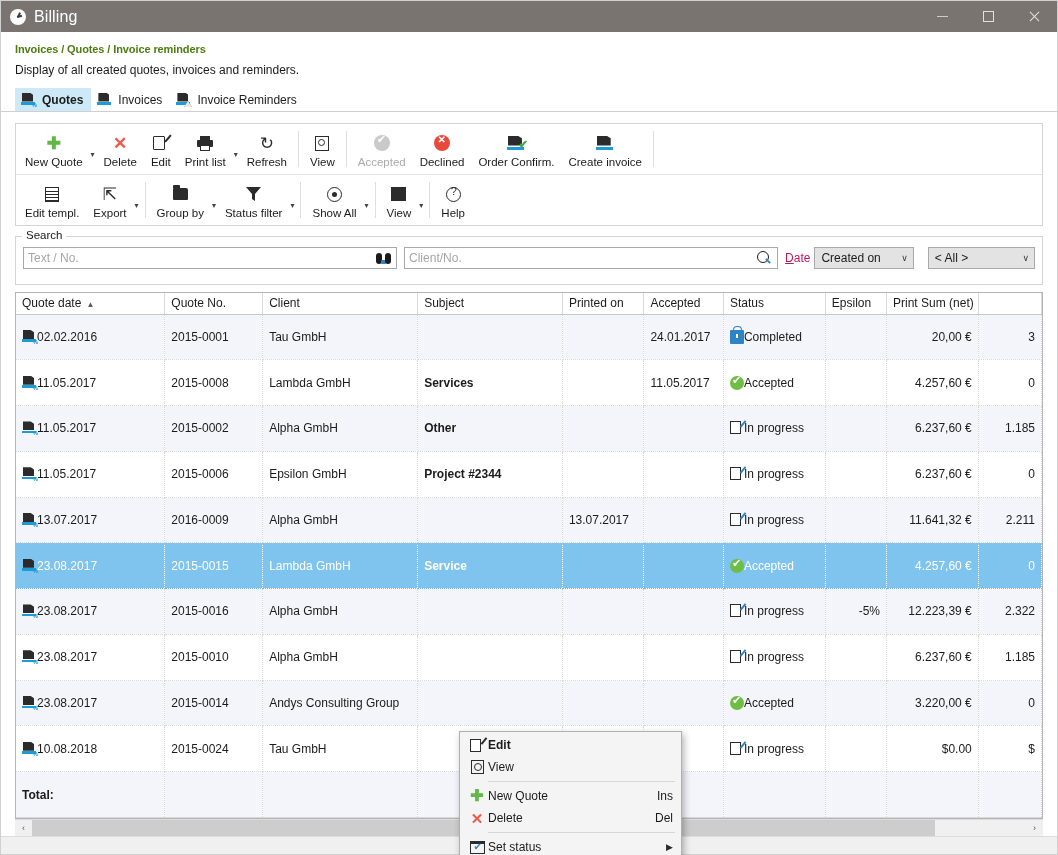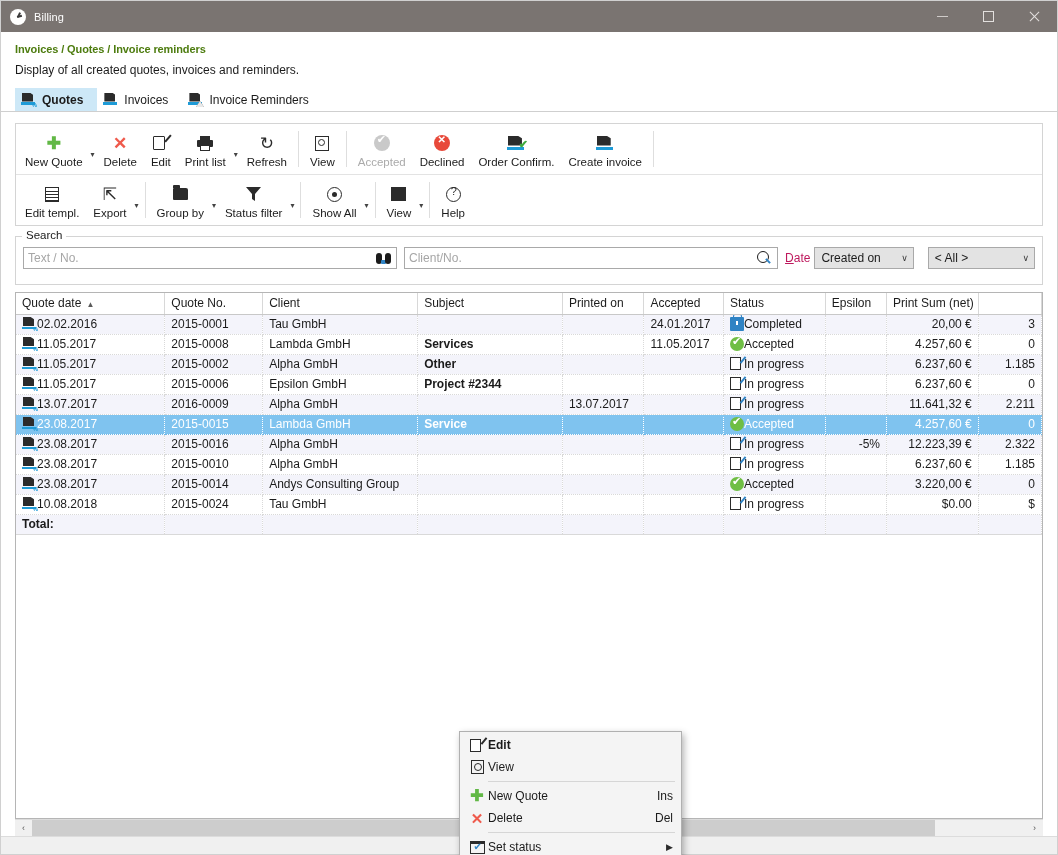"Billing" .titlebar .title-text { font-size: 11px -> 16px }
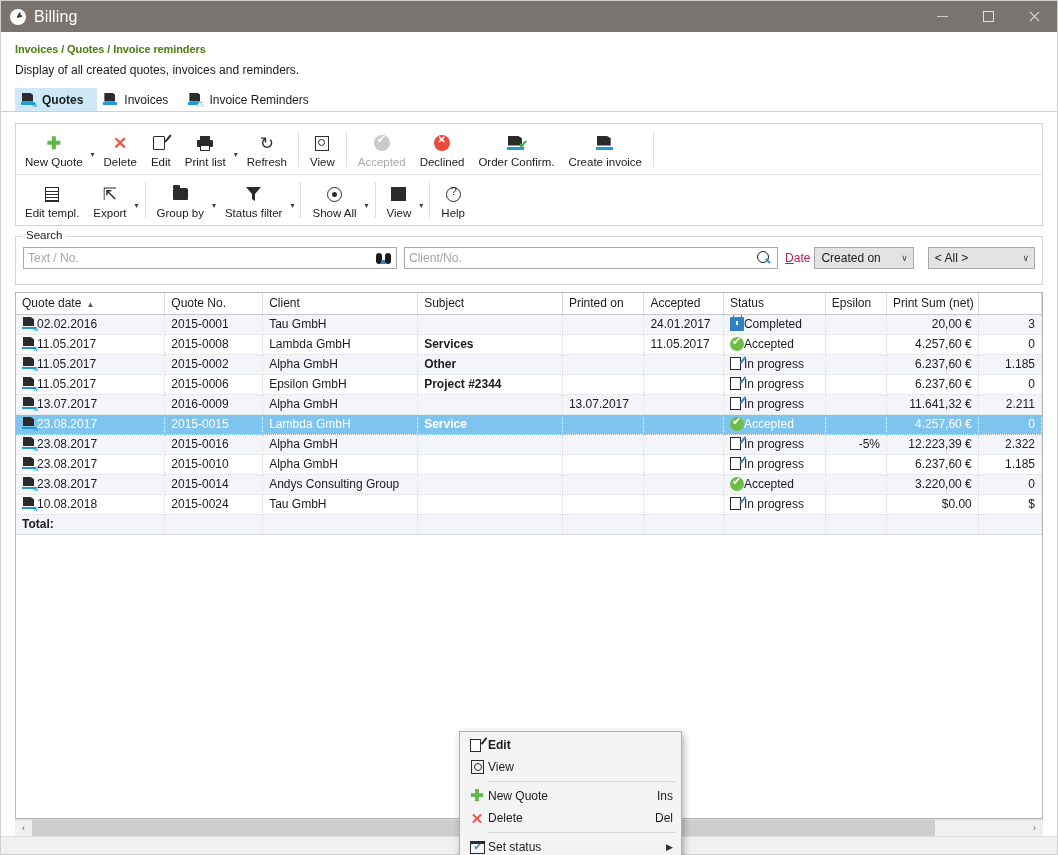"Quotes" .tab { padding: 0 14px 0 6px -> 0 8px 0 6px }
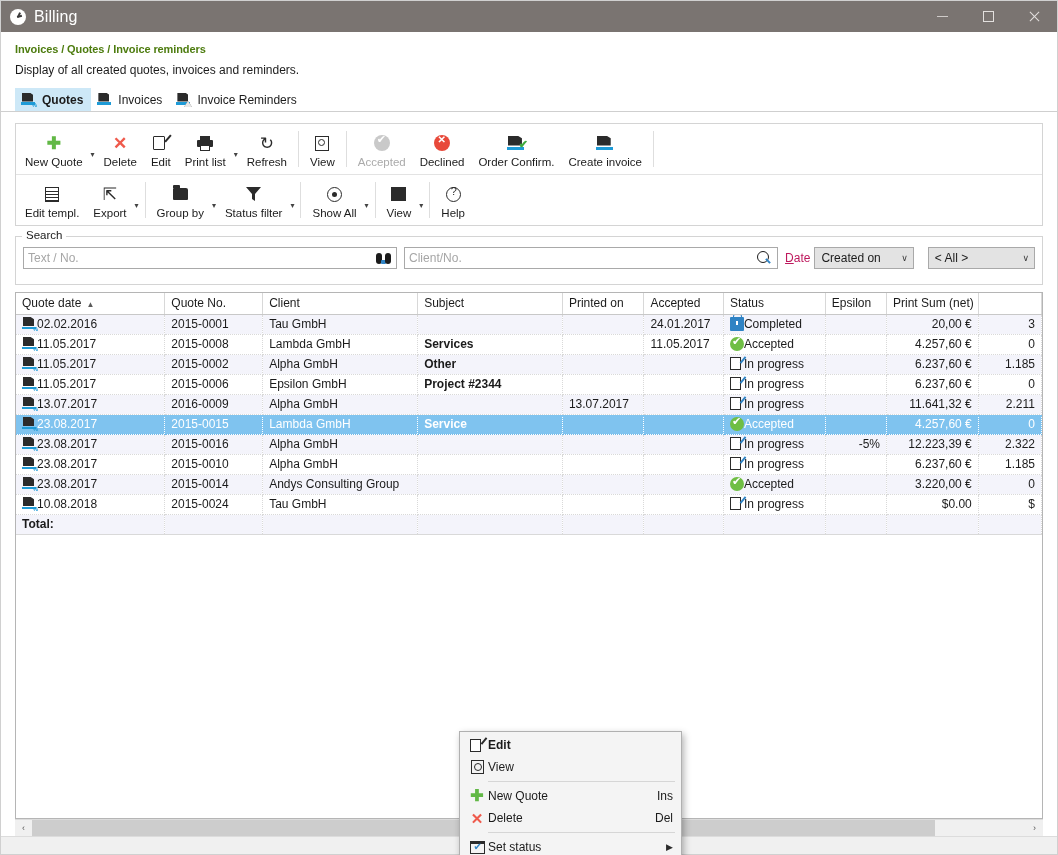"Quote date ▲" .grid-wrap { flex-direction: column -> none }
